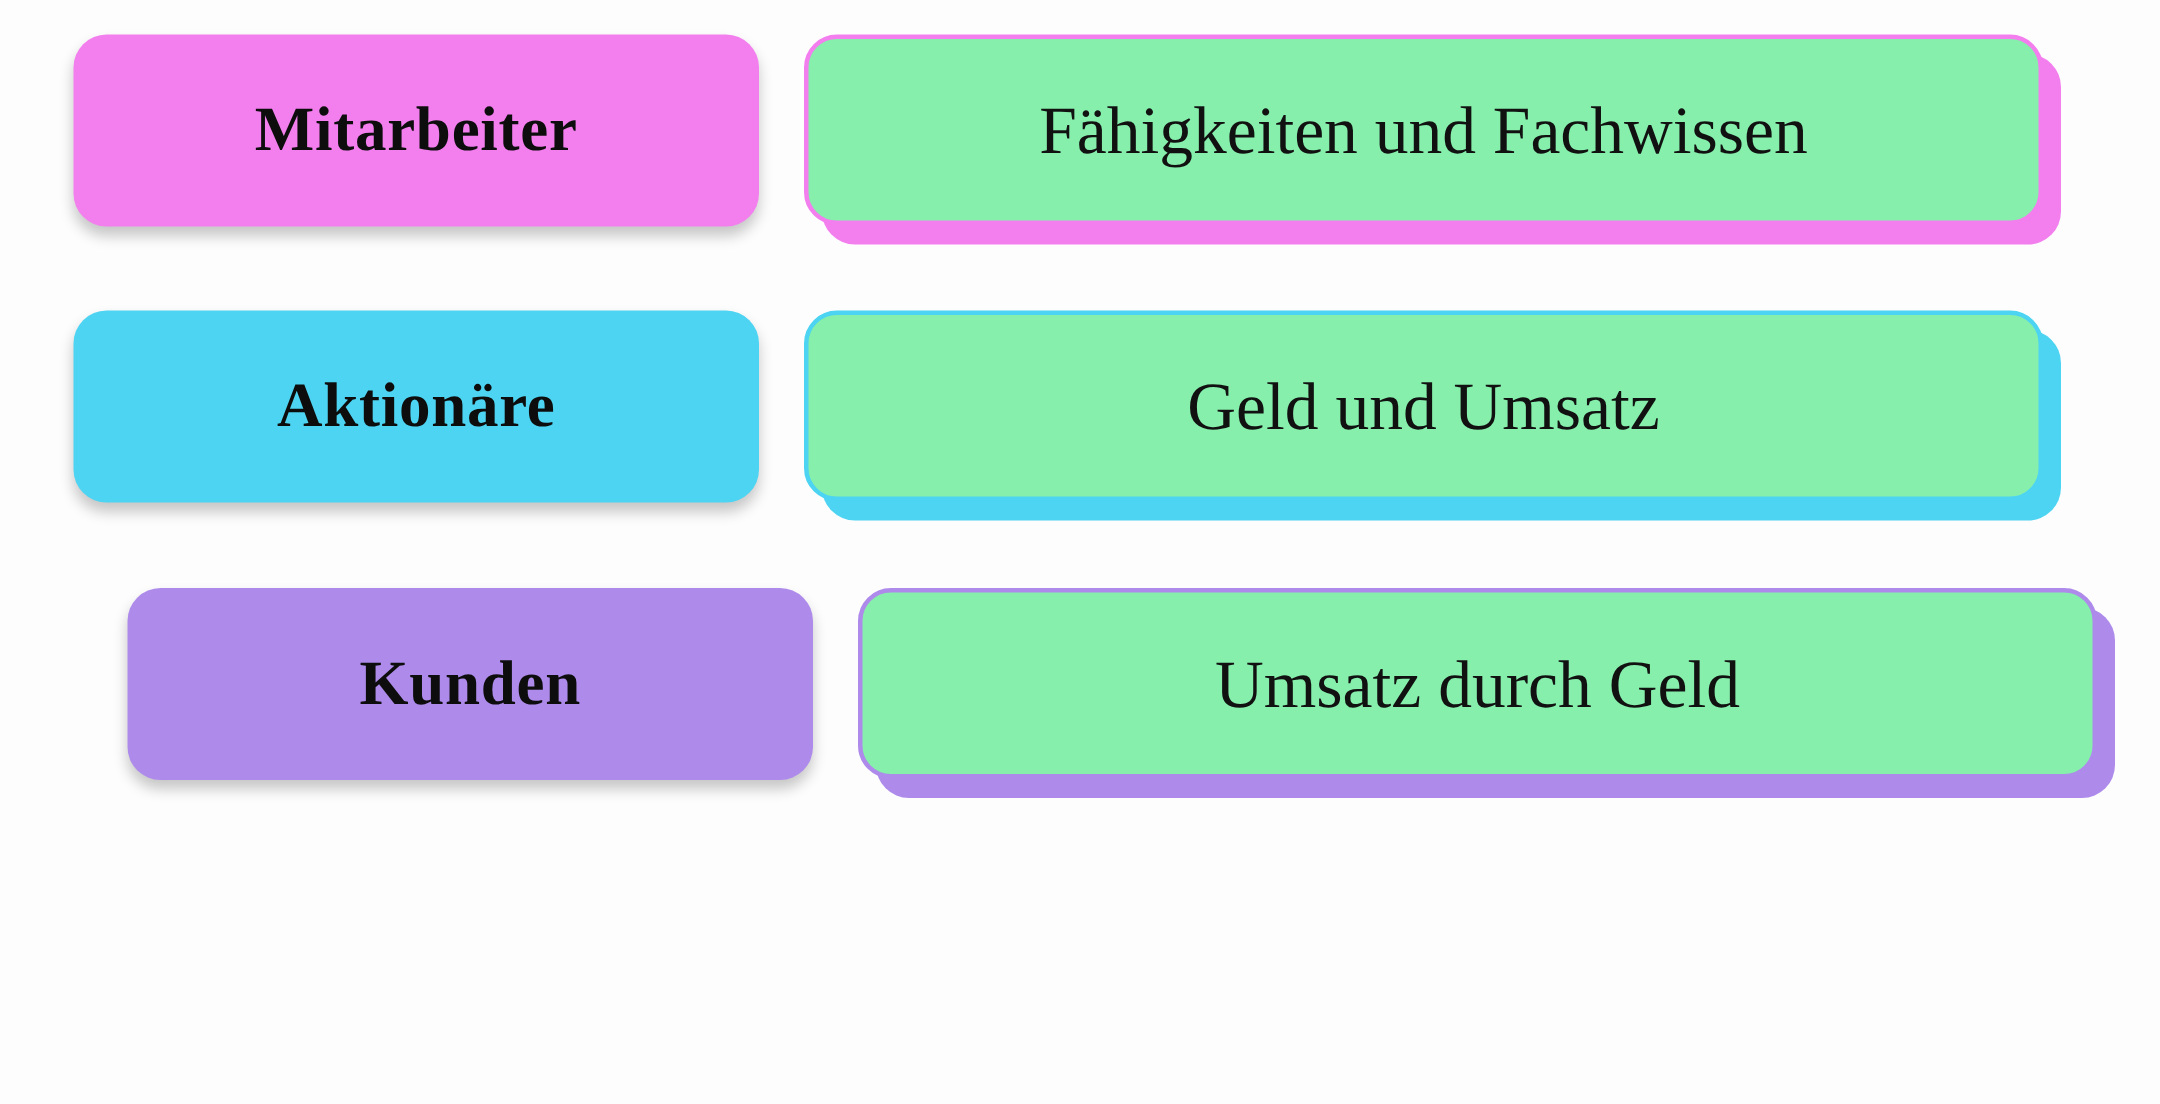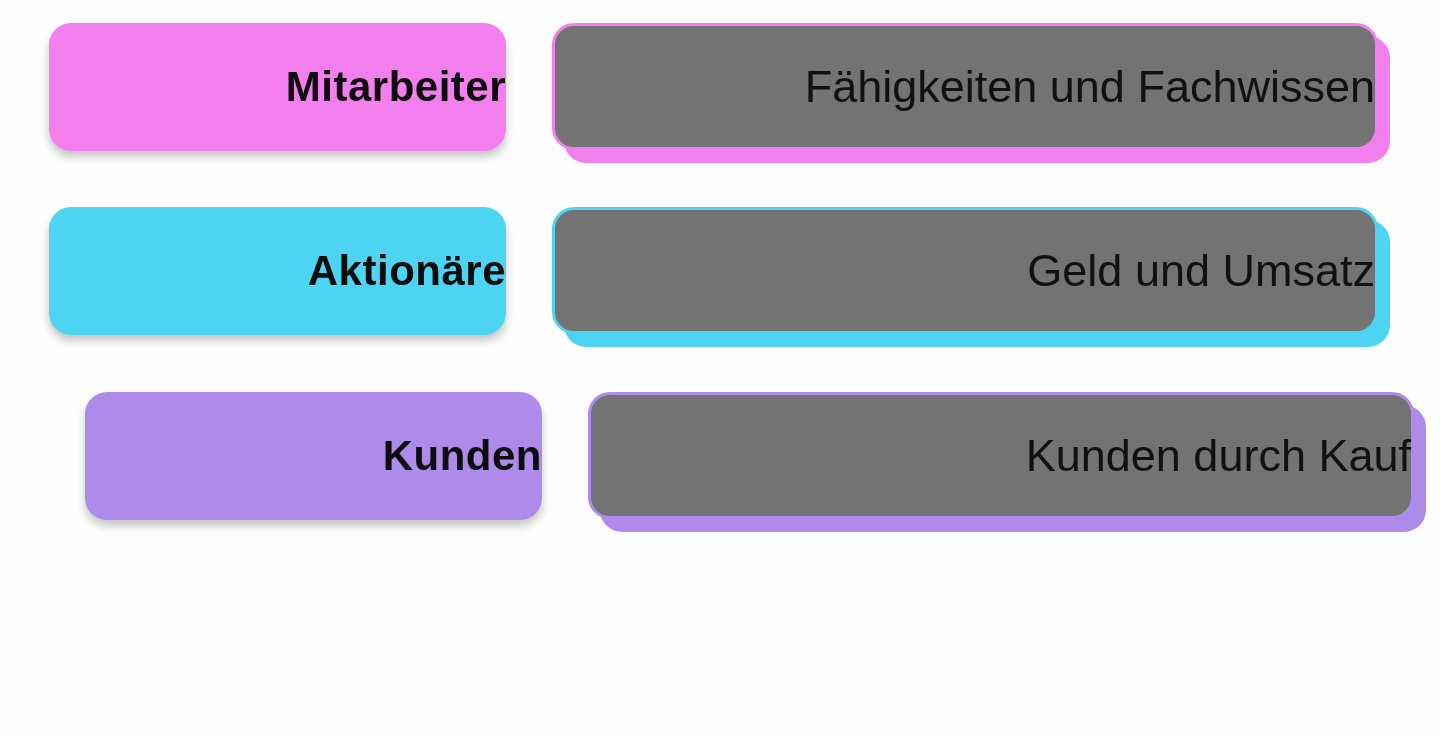"Mitarbeiter" .row-box { font-family: none -> Liberation Serif, serif; justify-content: flex-end -> center }
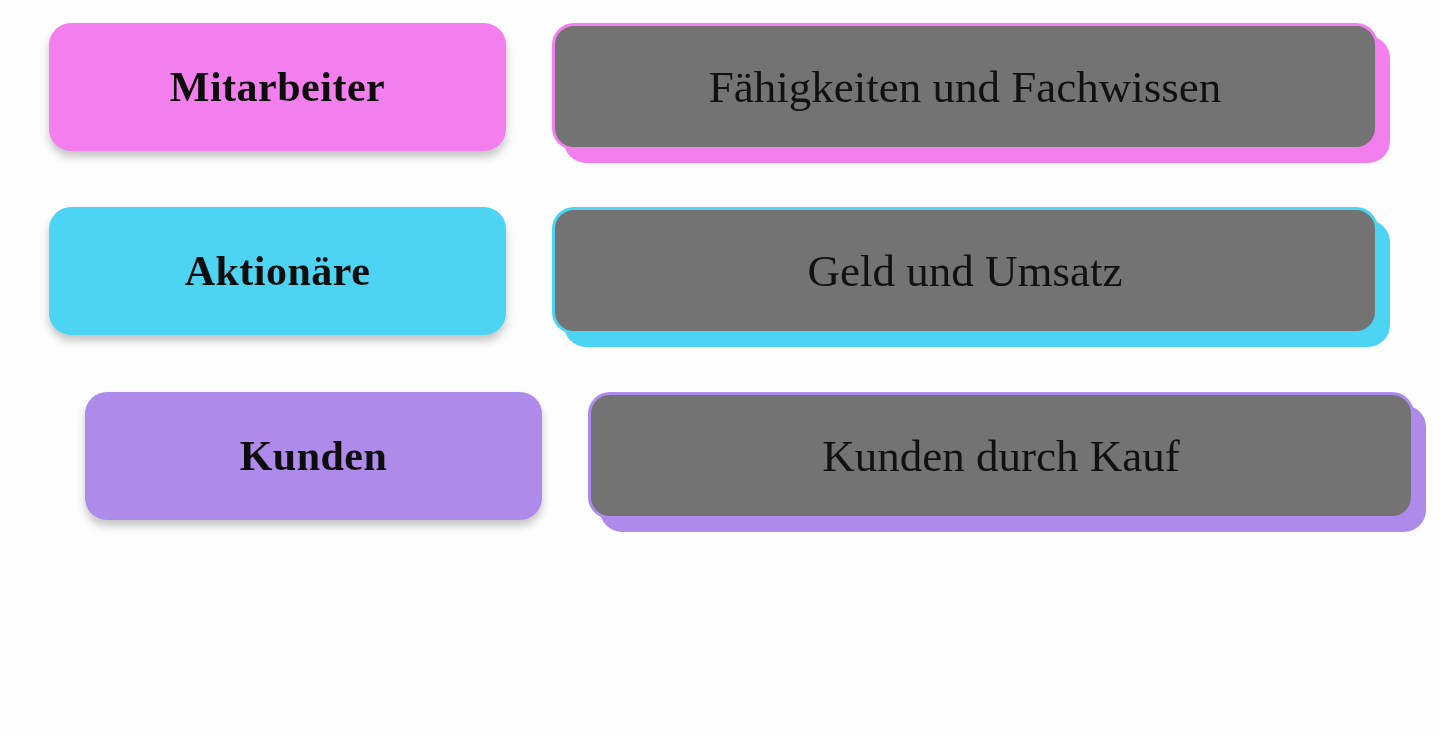"Fähigkeiten und Fachwissen" .value-card { background: #737373 -> #86efac; left: 552px -> 536px }
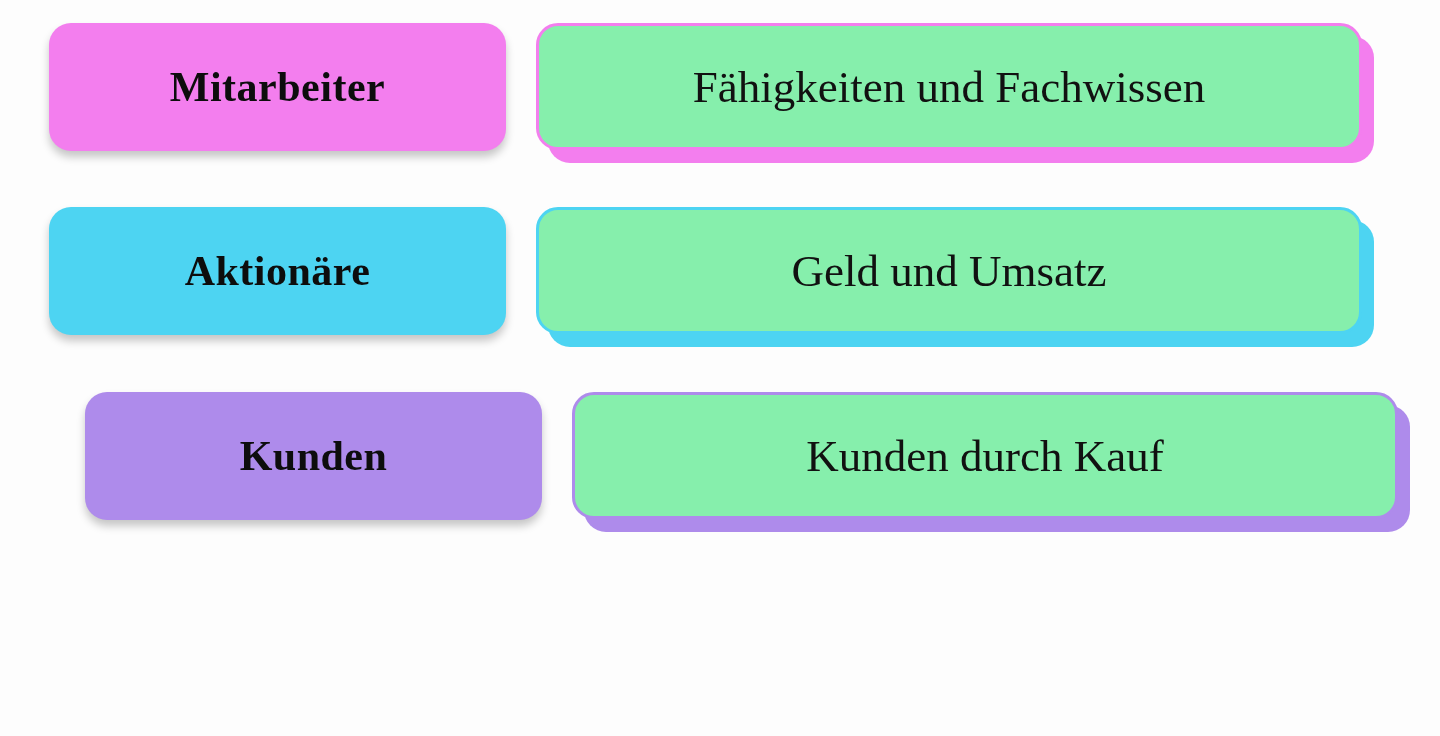"Kunden durch Kauf" span.value-text { text: Kunden durch Kauf -> Umsatz durch Geld }
